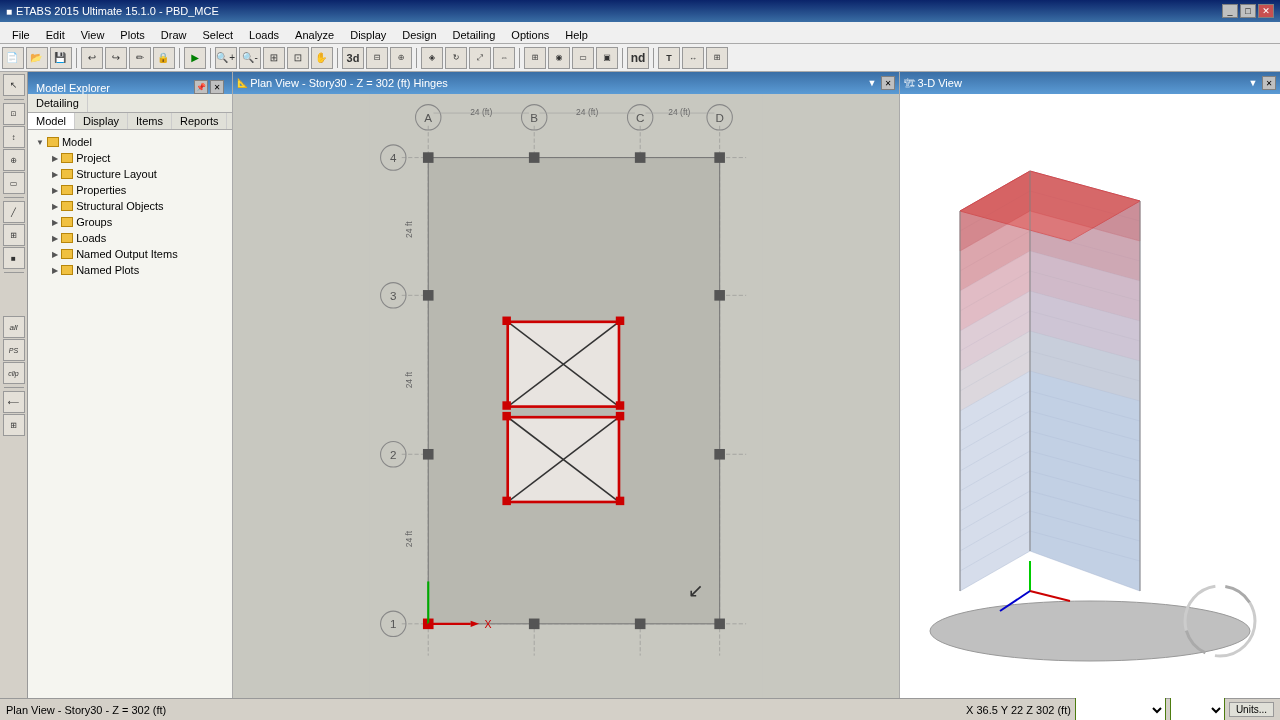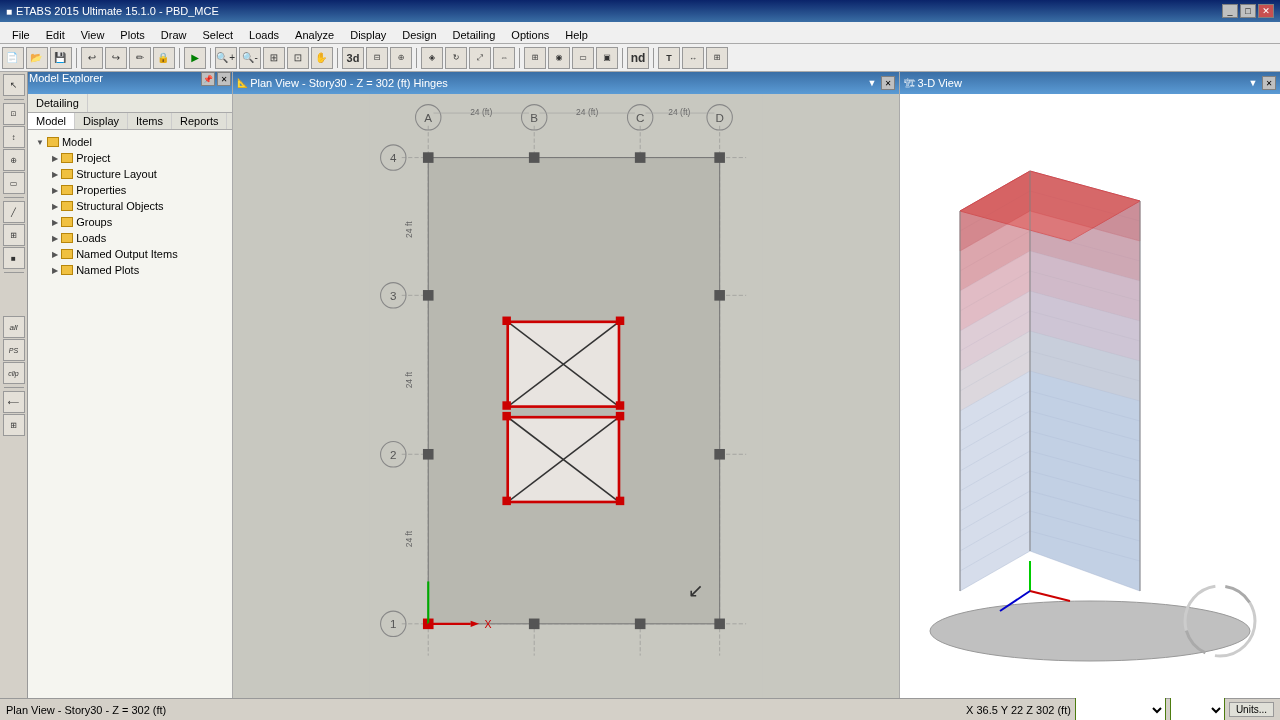"Model Explorer" #explorer-header { align-items: flex-start -> flex-end; padding: 0 1px -> 0 8px }
